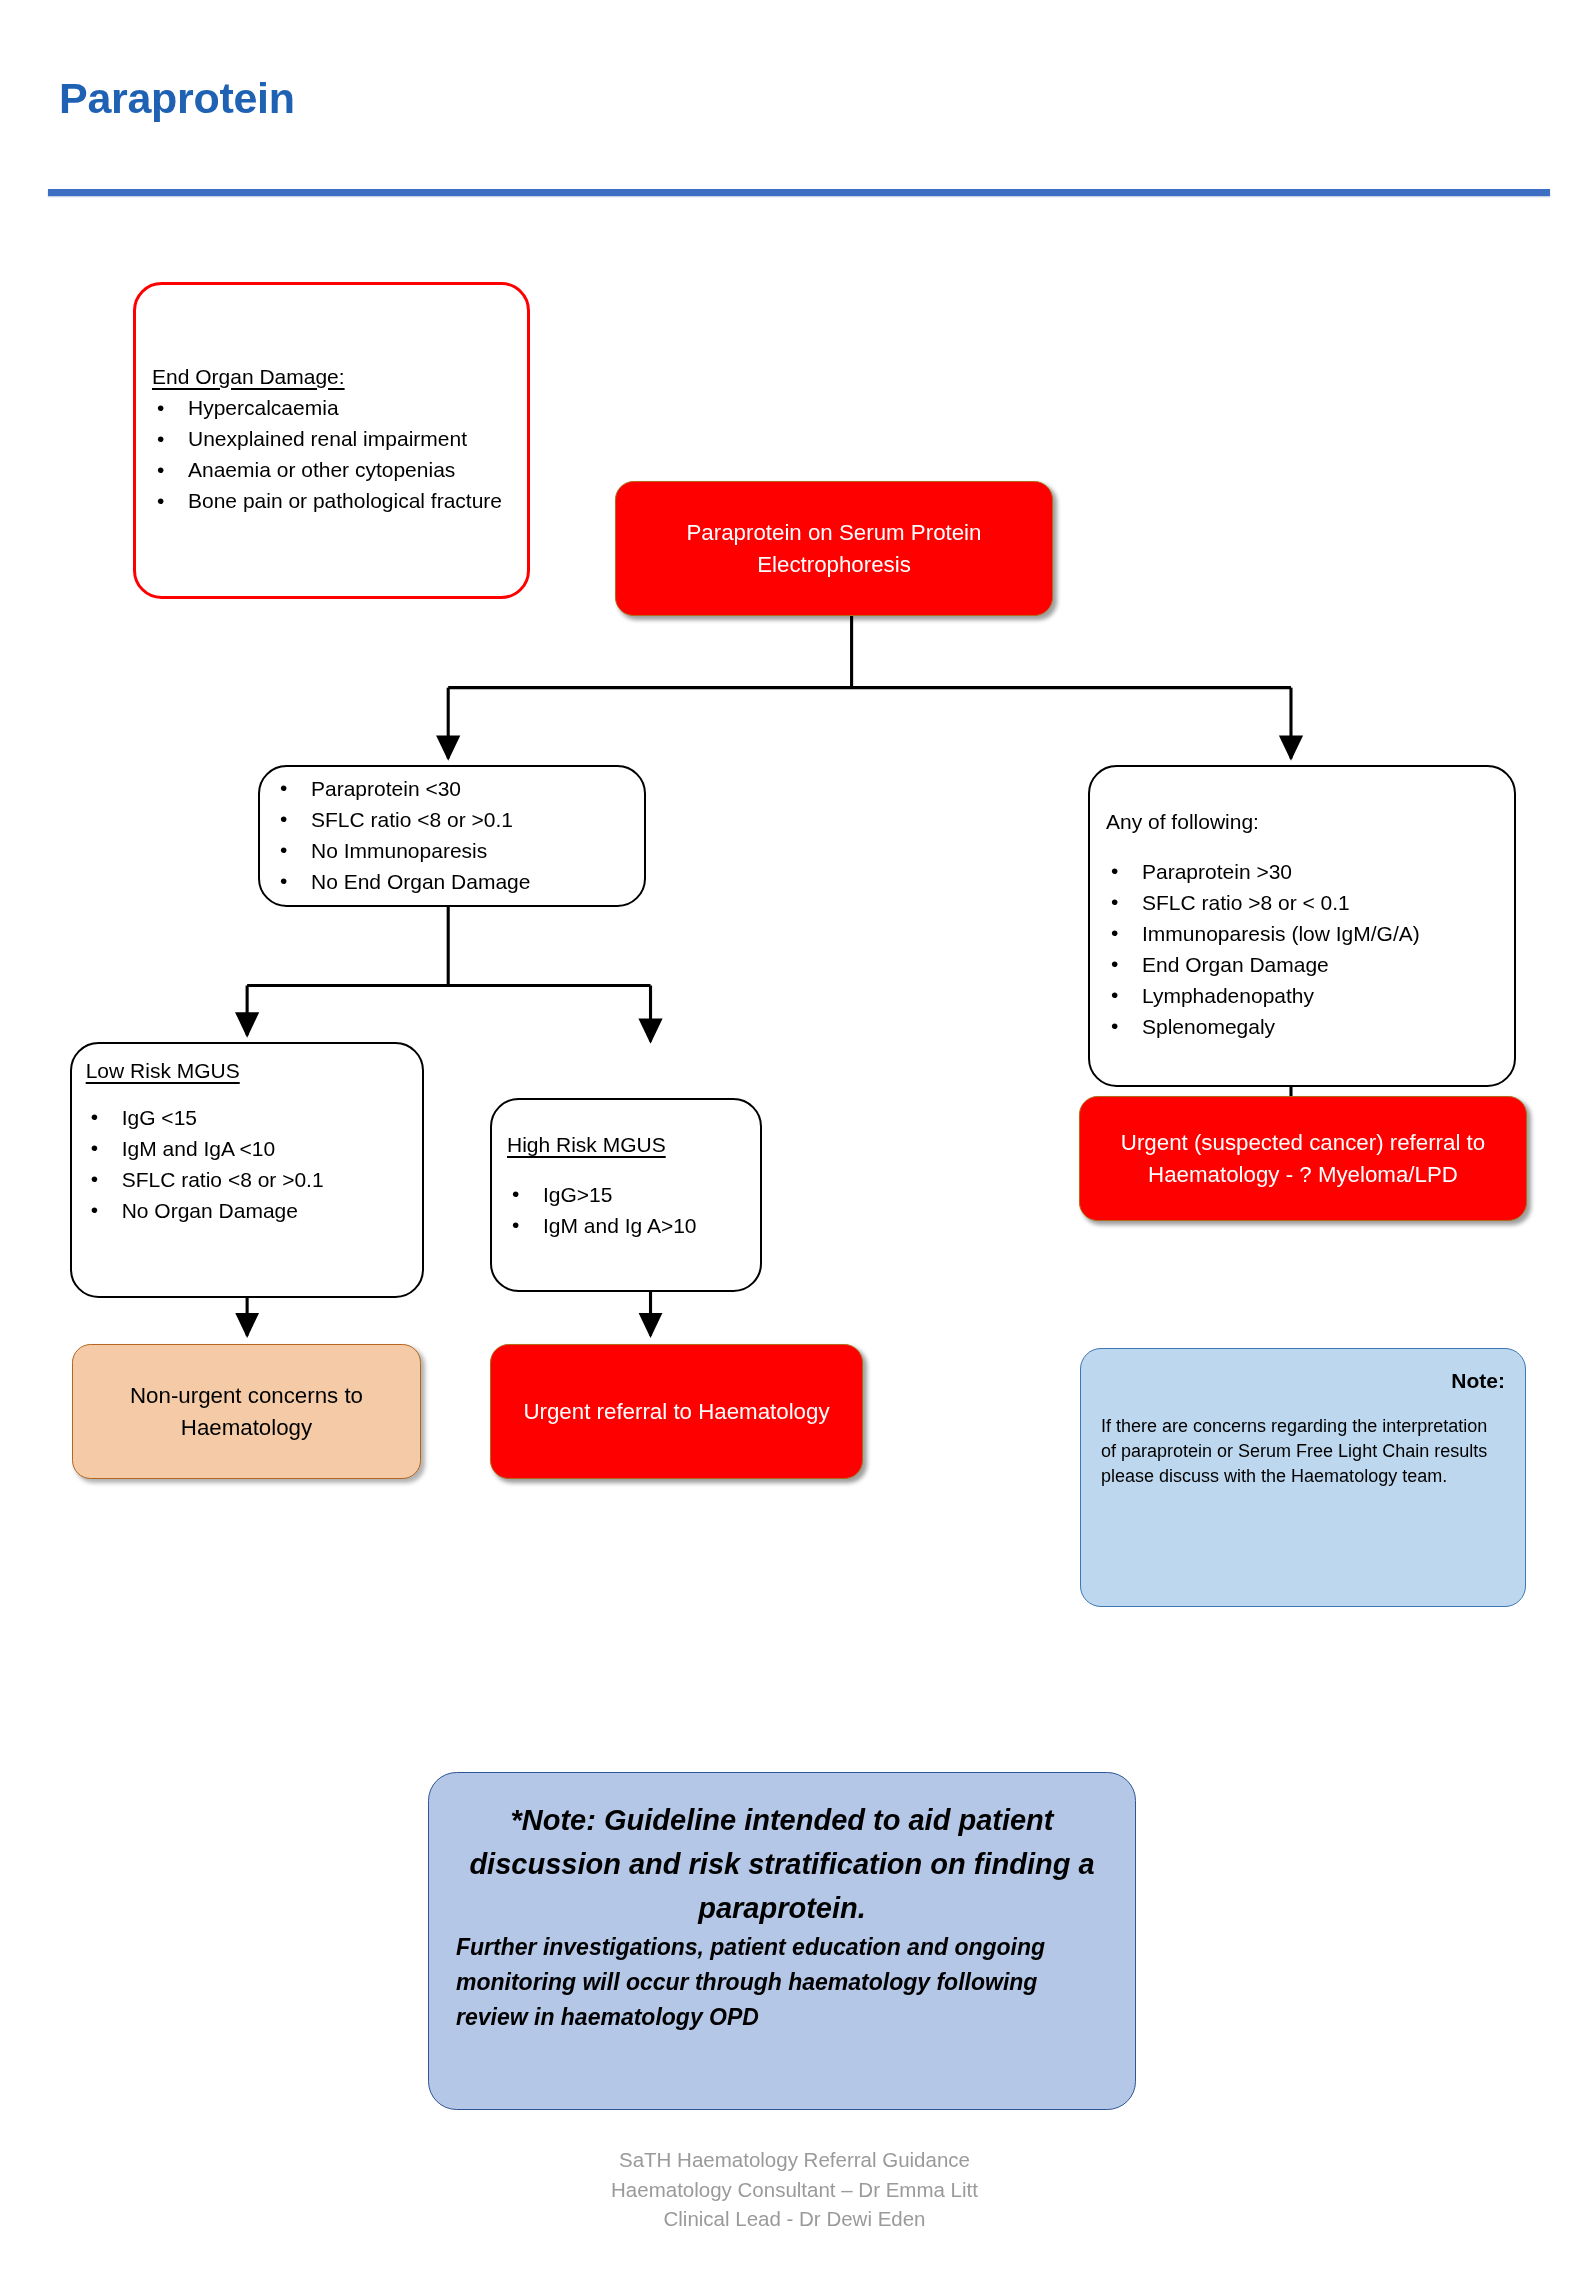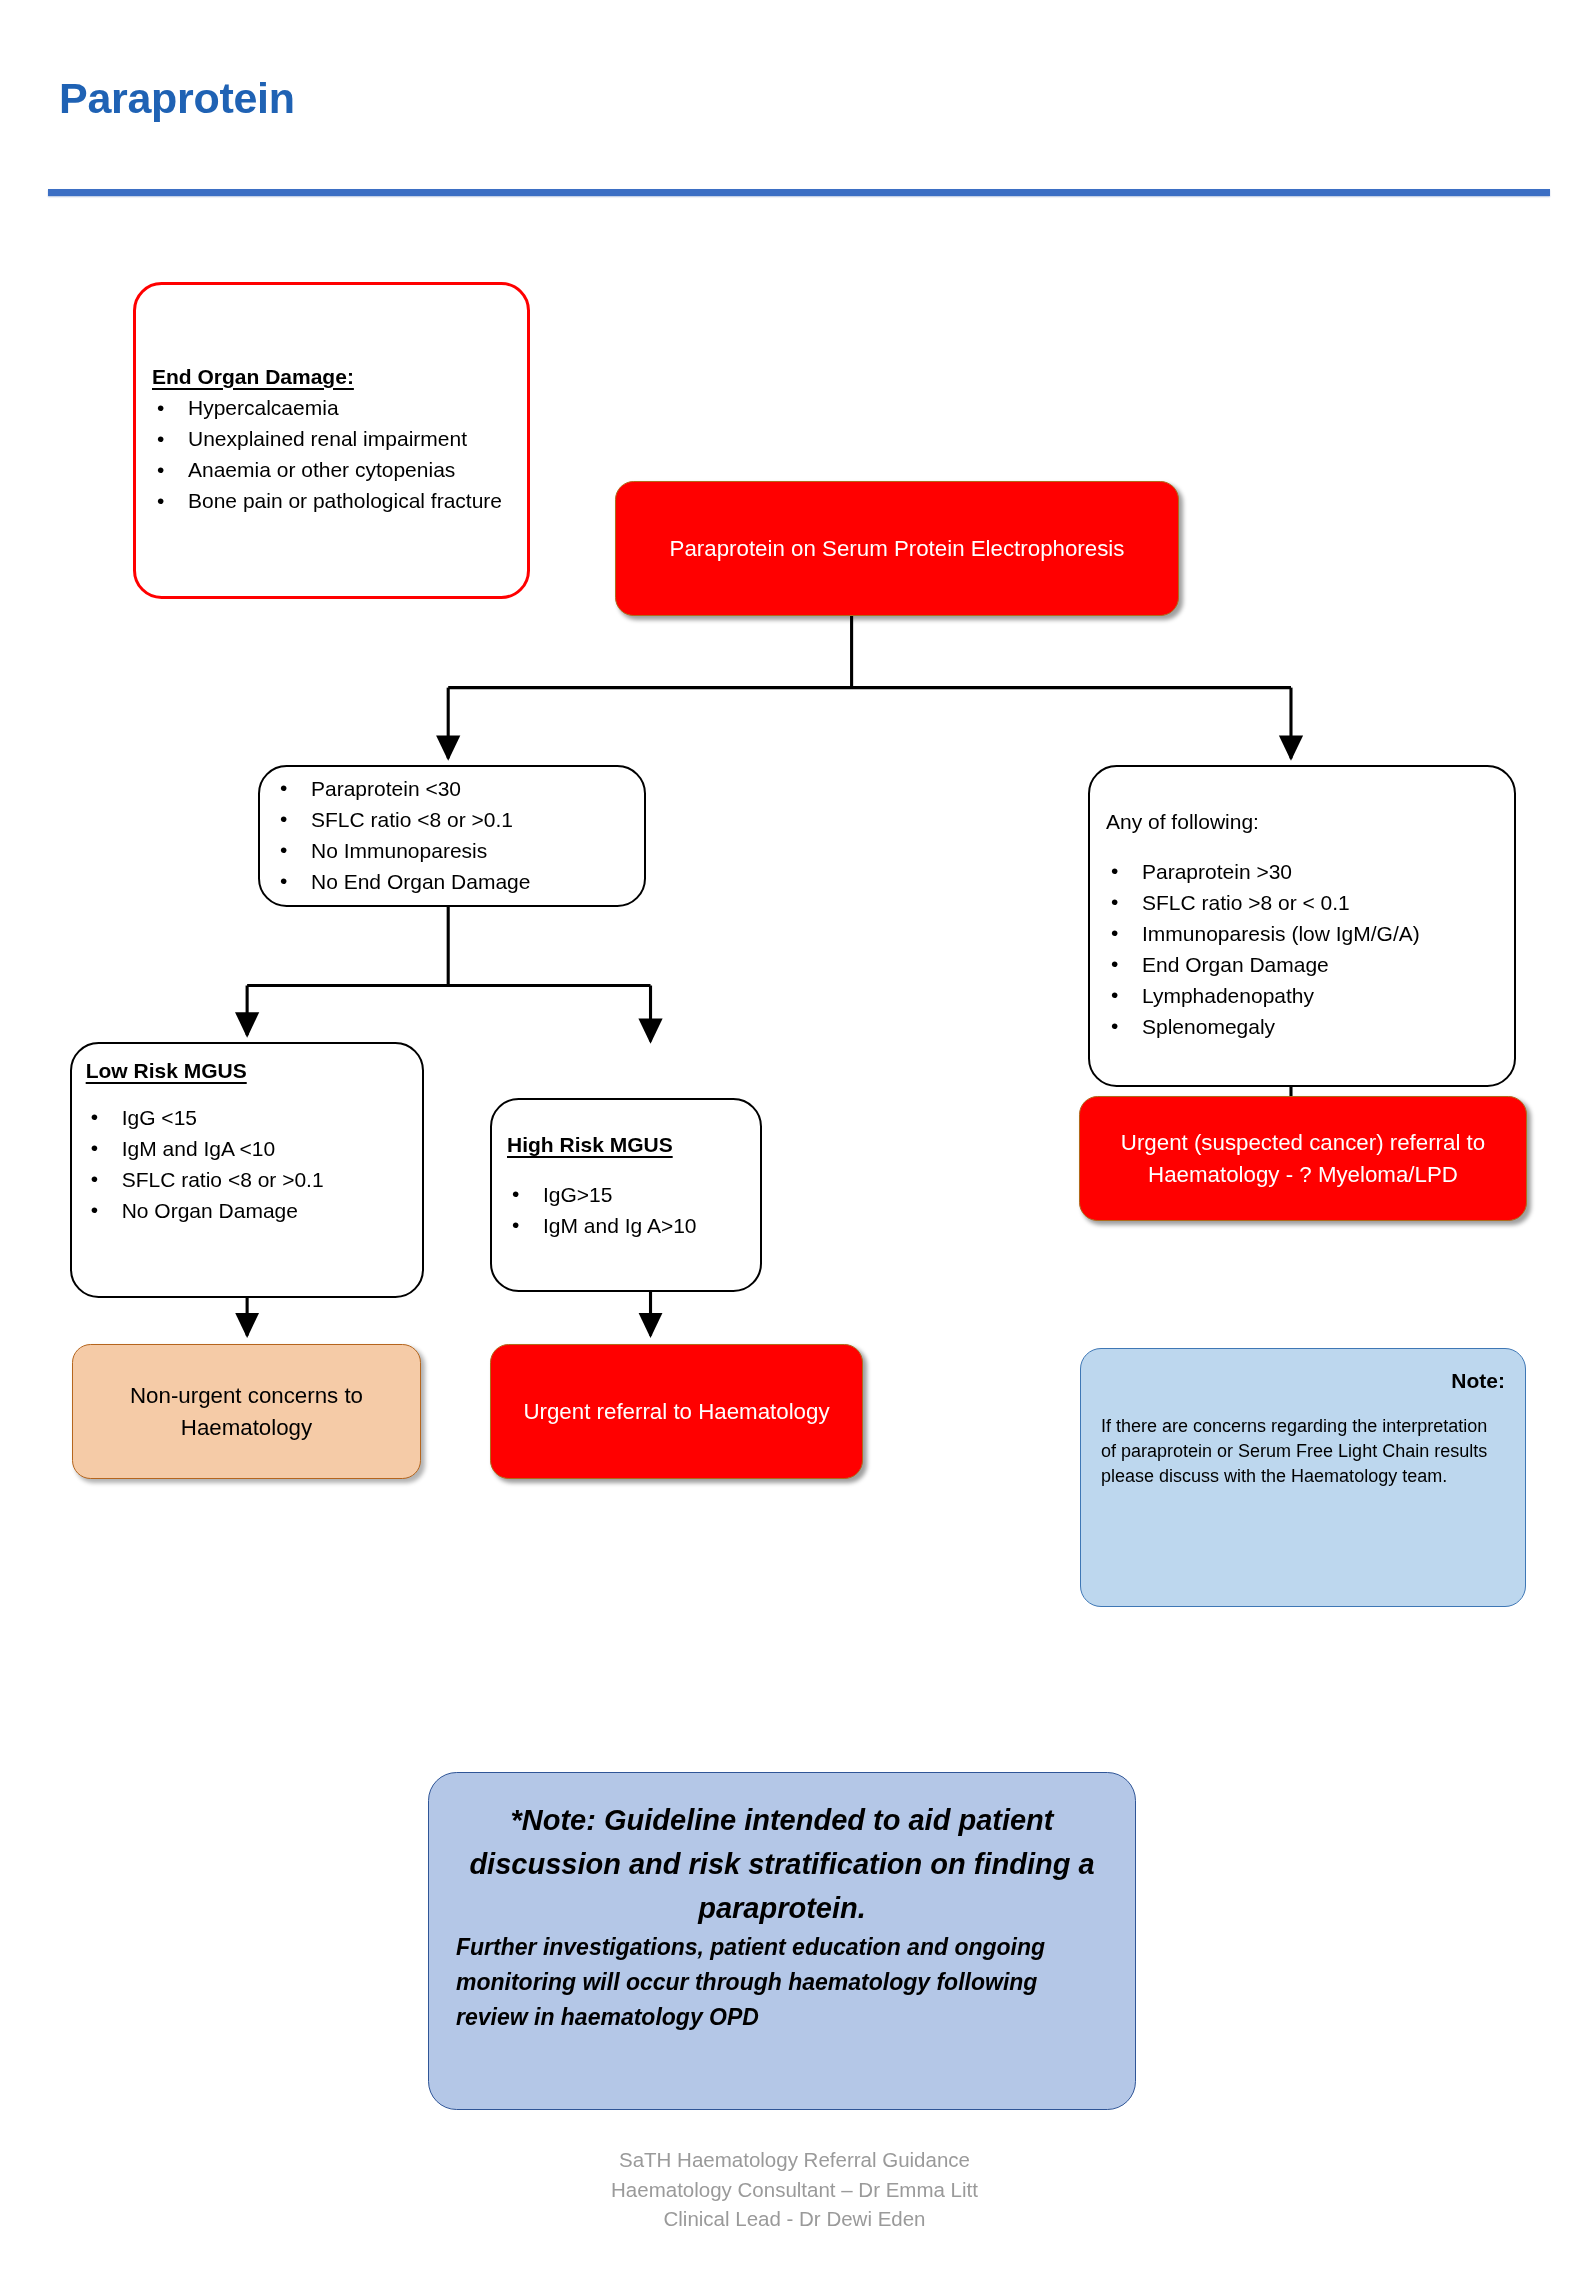"End Organ Damage:" .box-title { font-weight: bold -> normal }
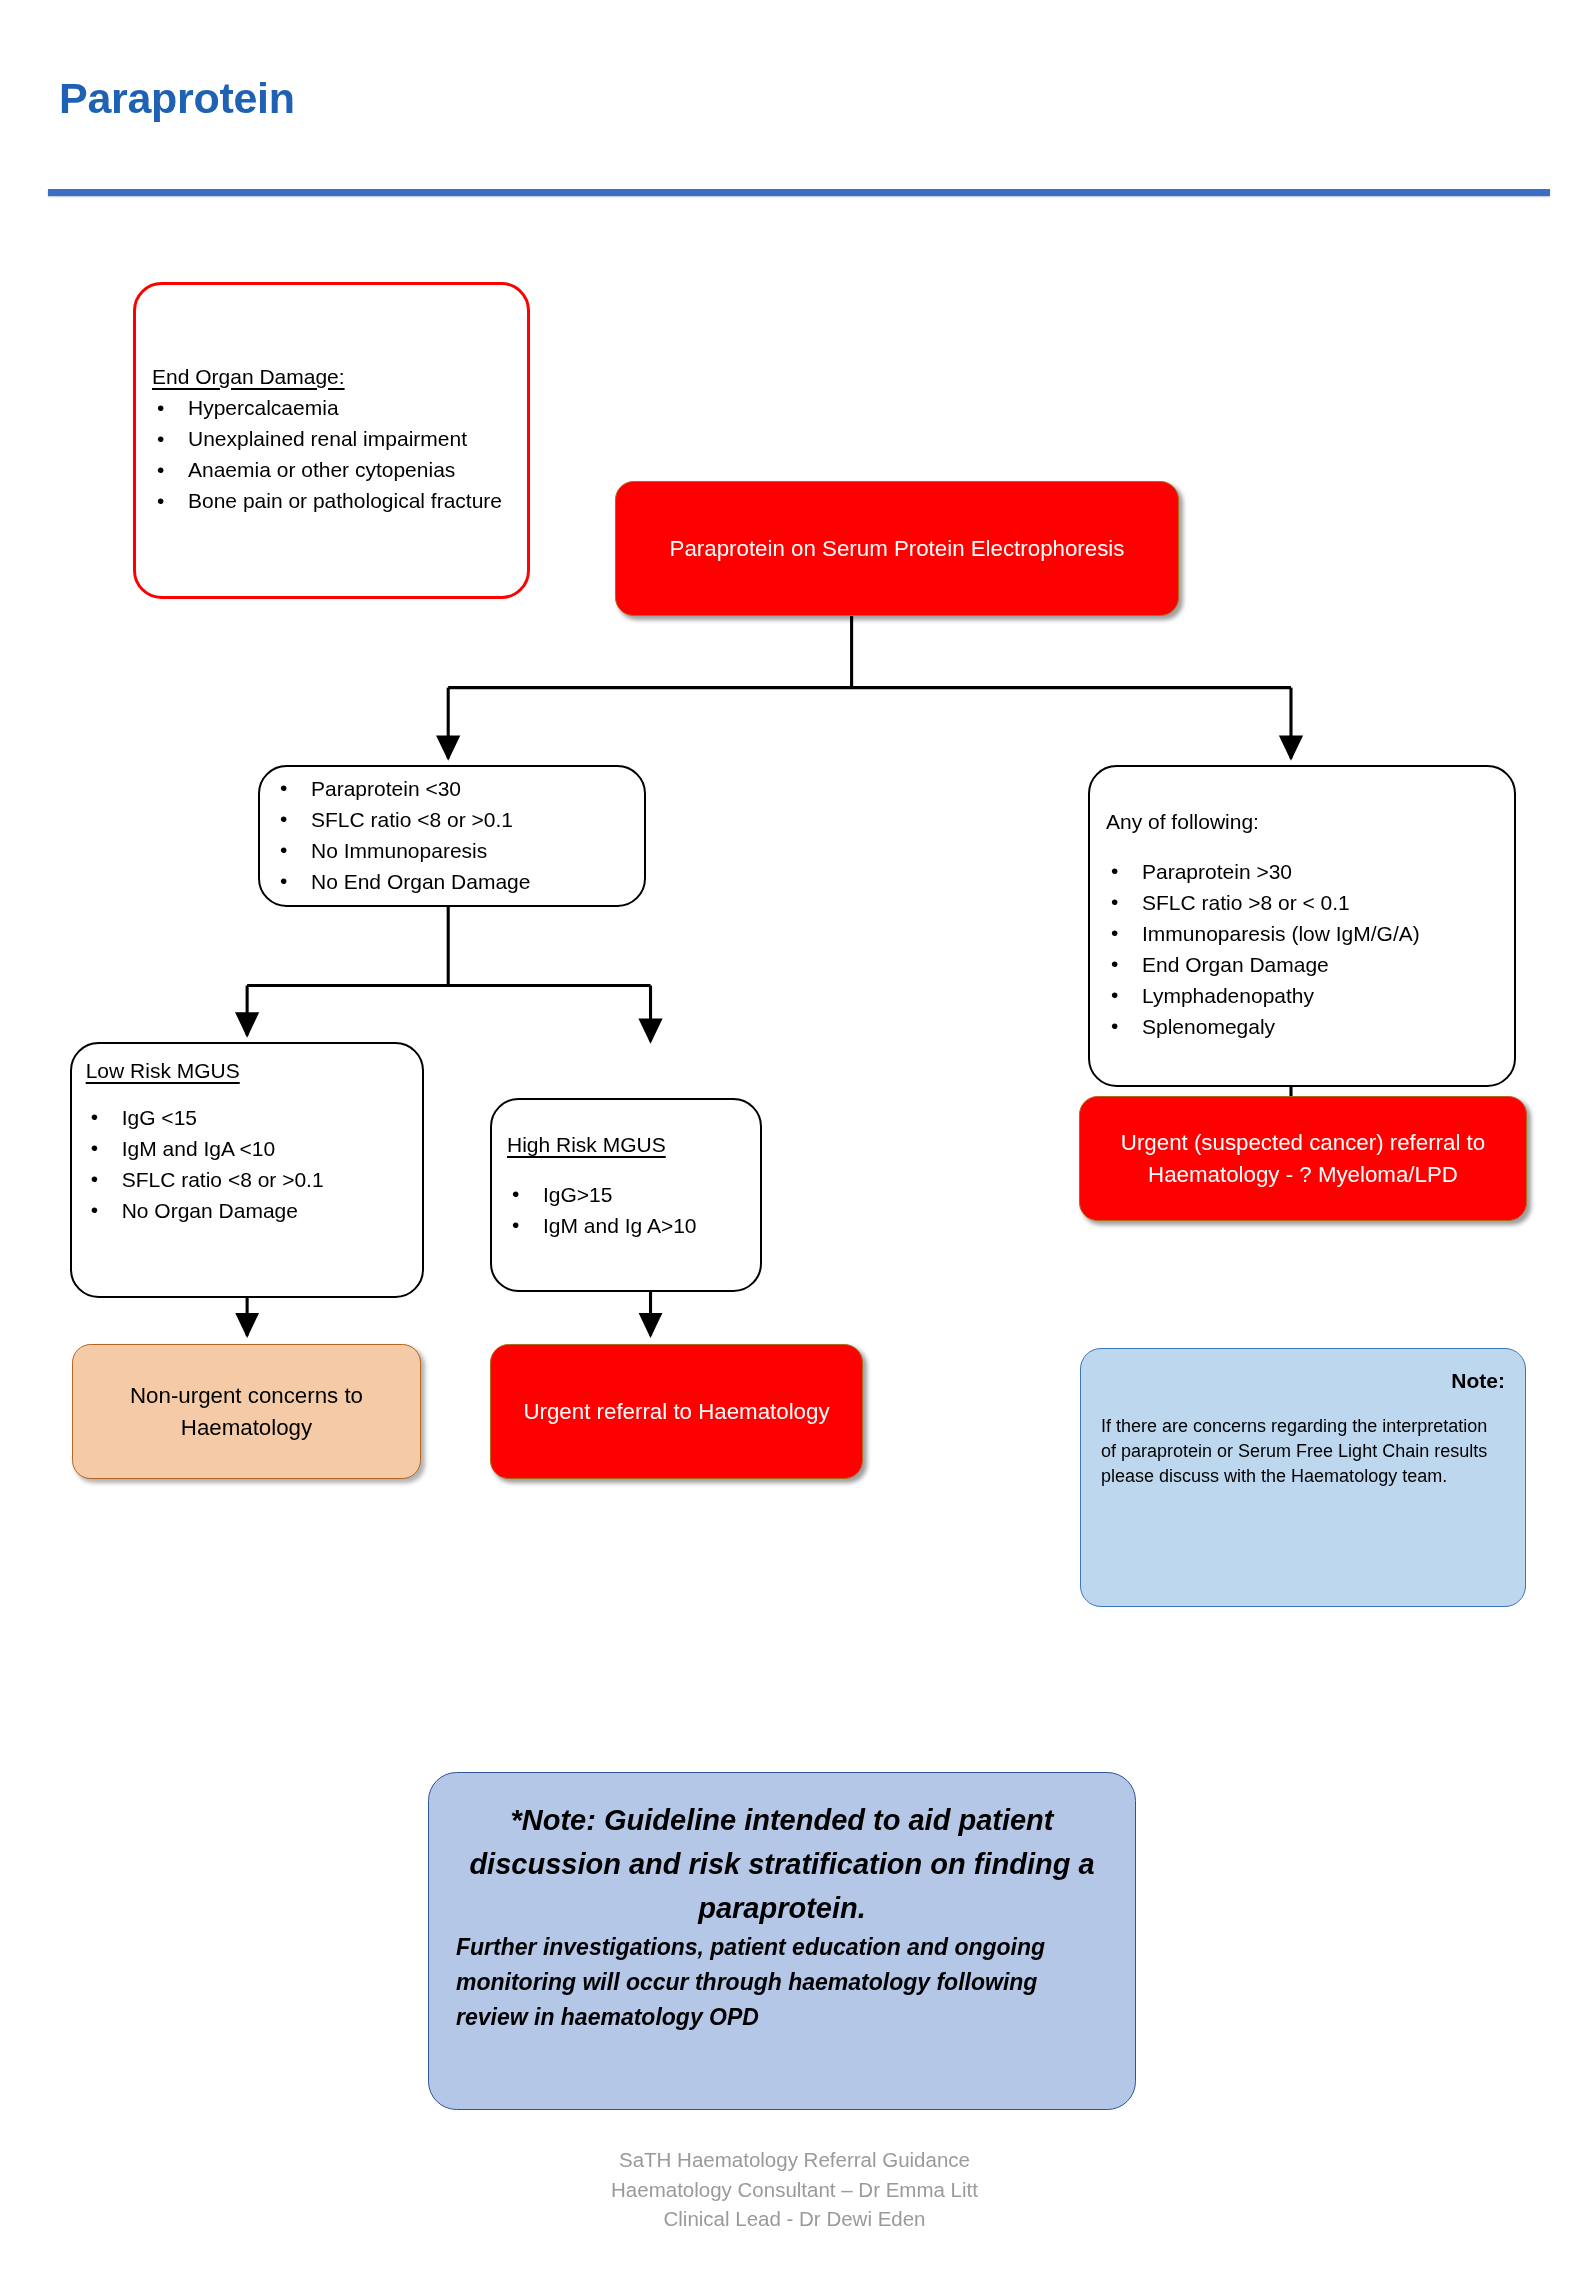"Paraprotein on Serum Protein" div.node { width: 564px -> 438px }
